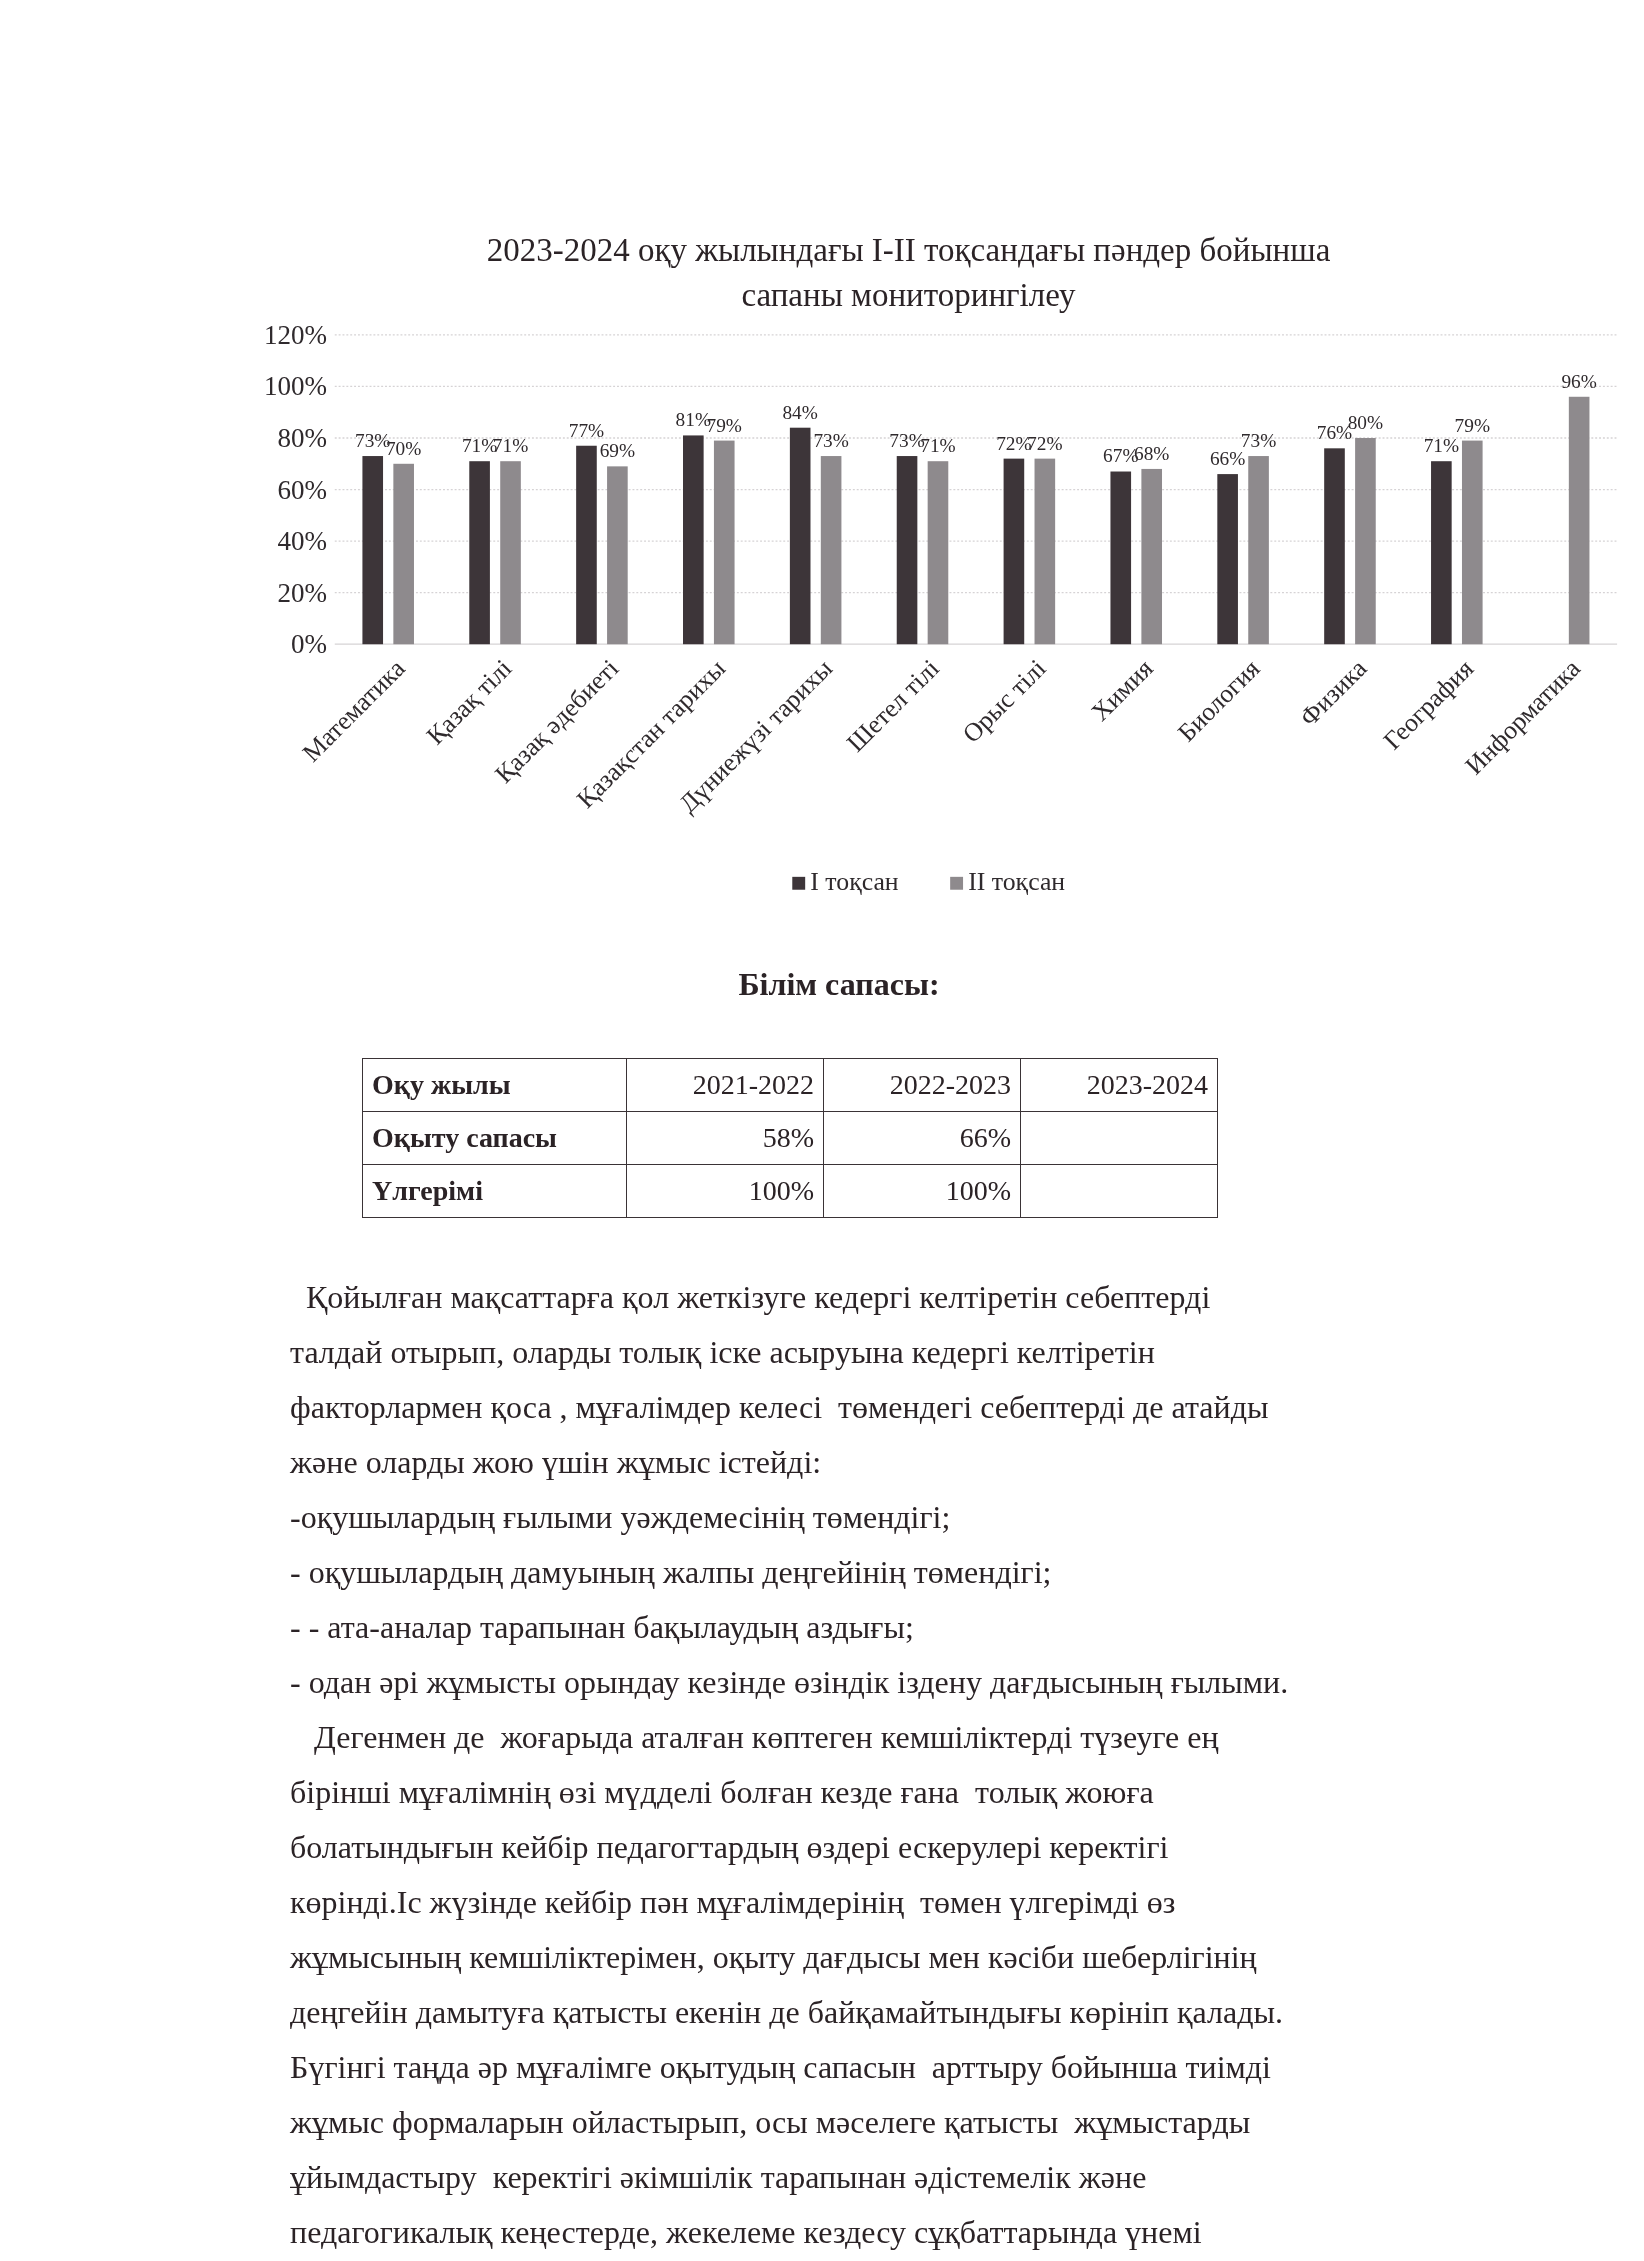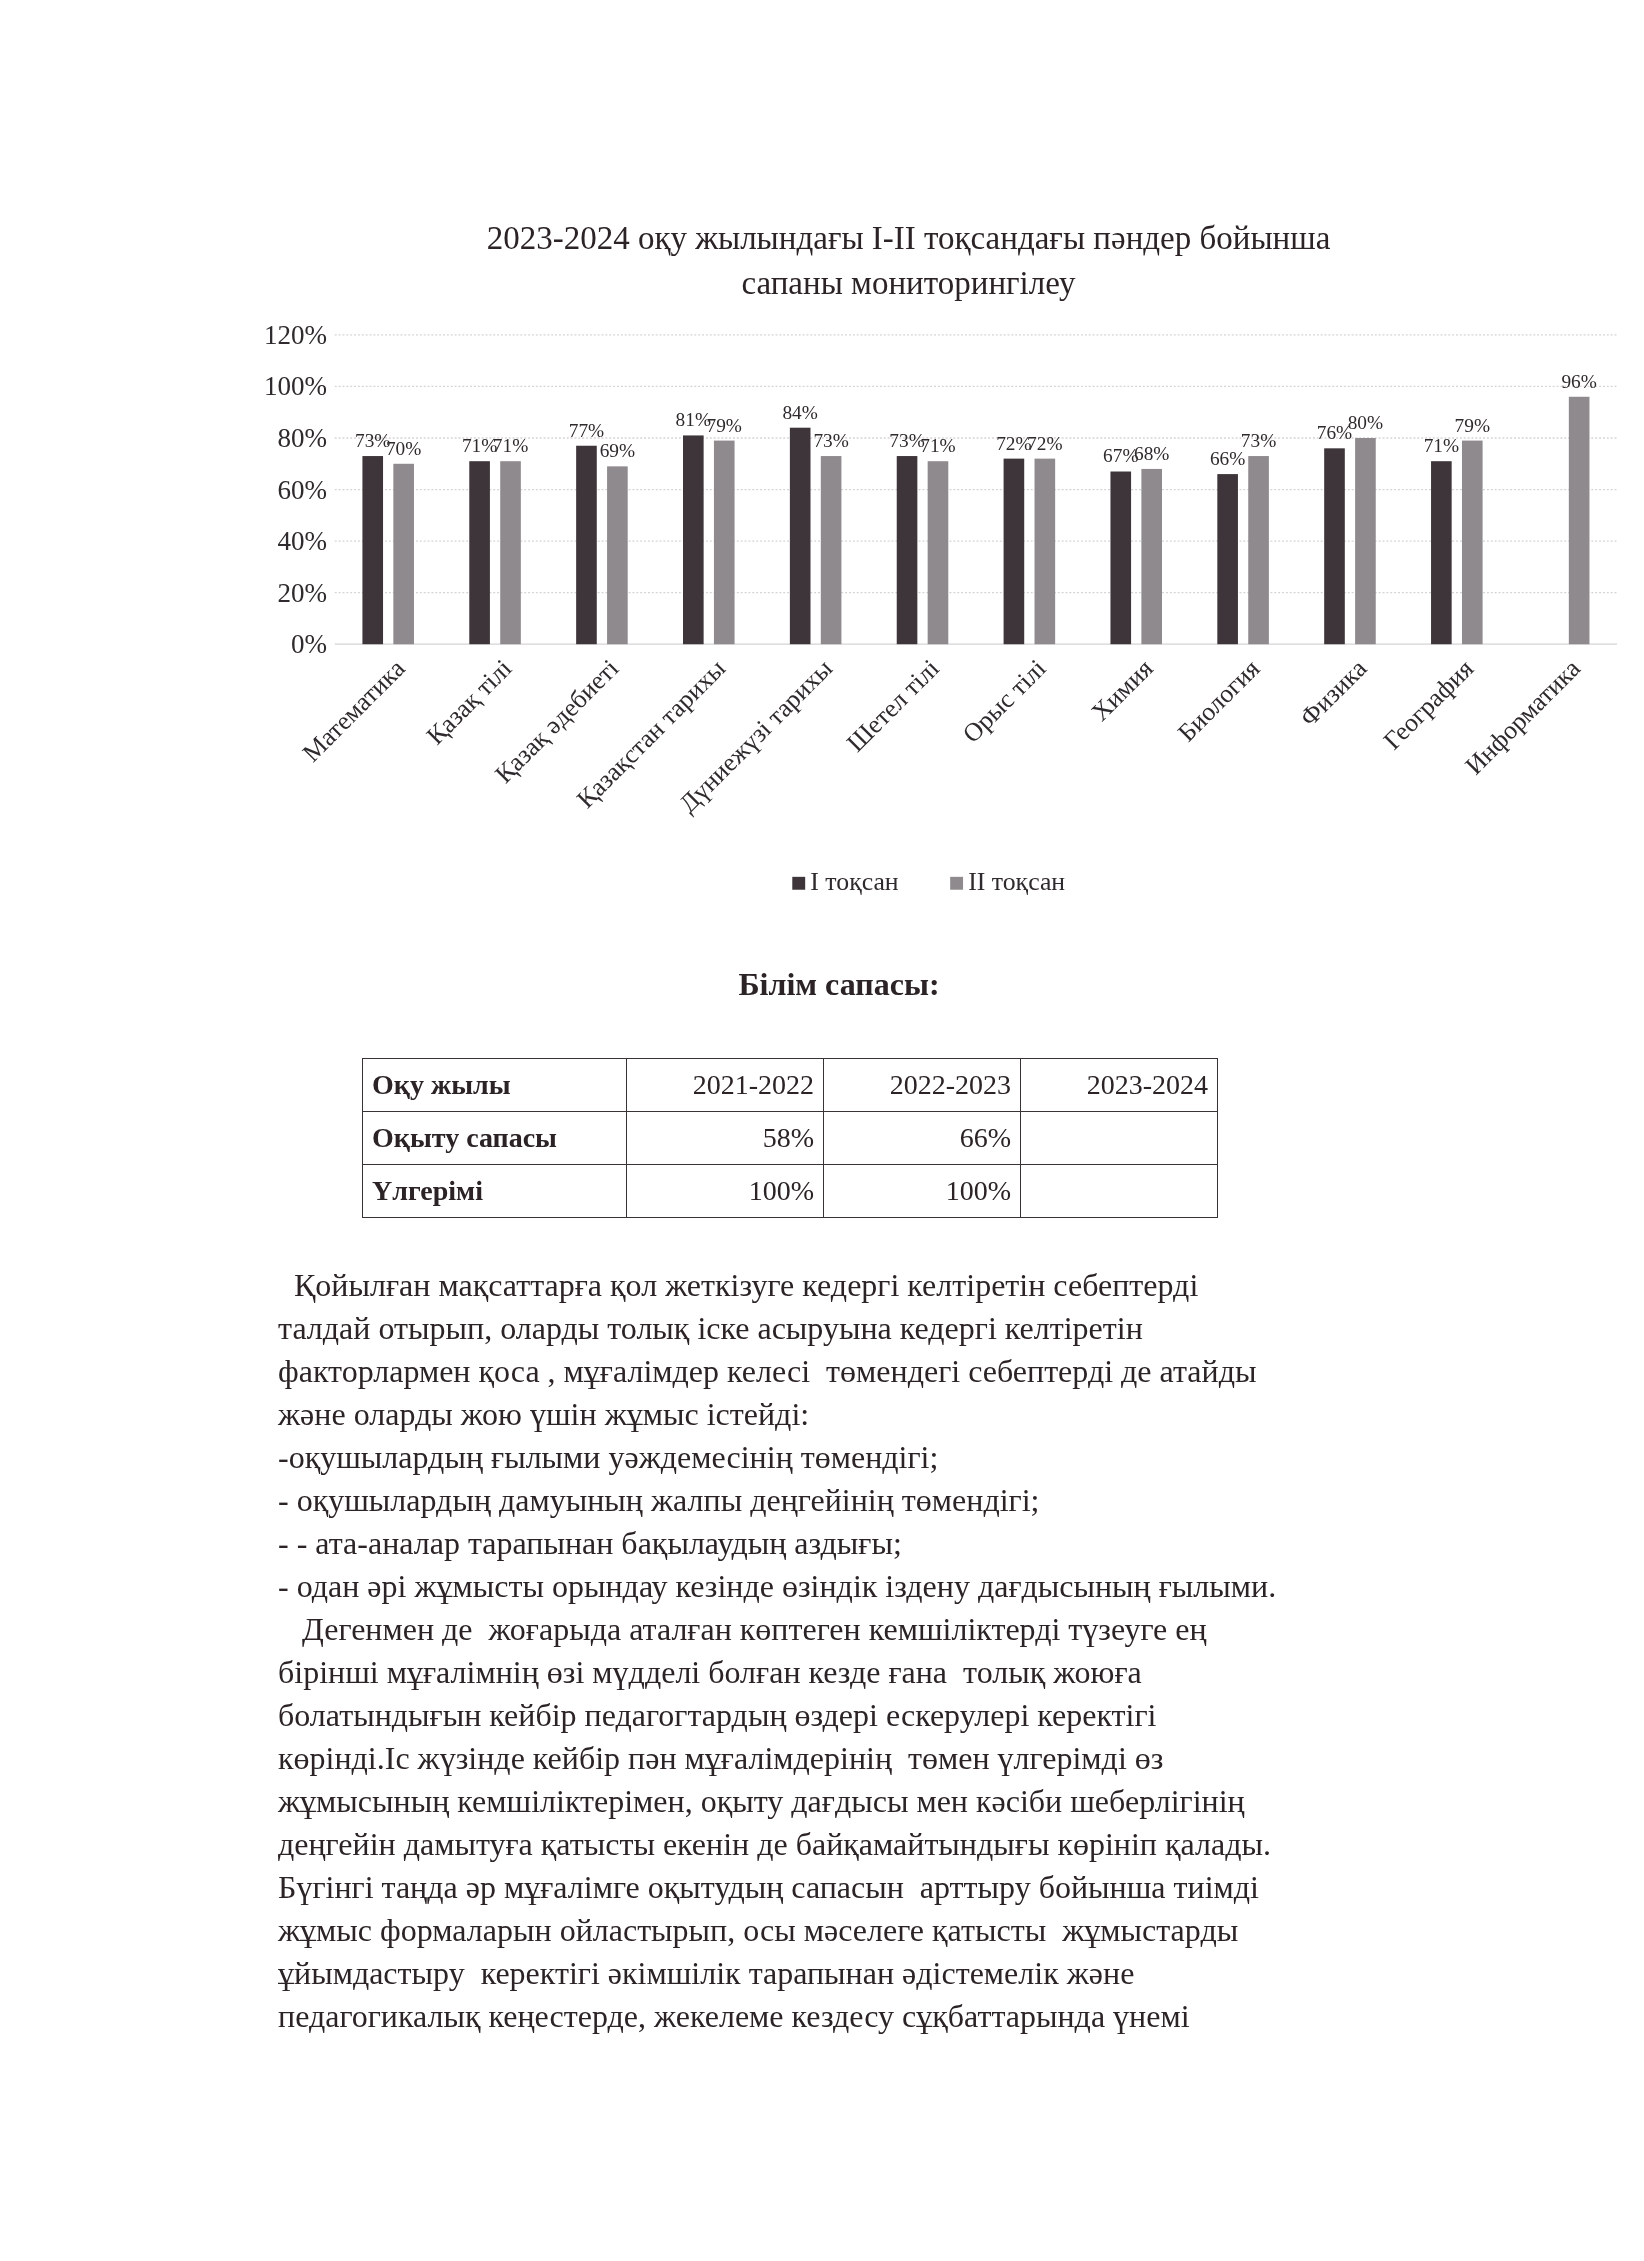"2023-2024 оқу жылындағы I-II тоқсандағы" .chart-title { top: 216px -> 228px }
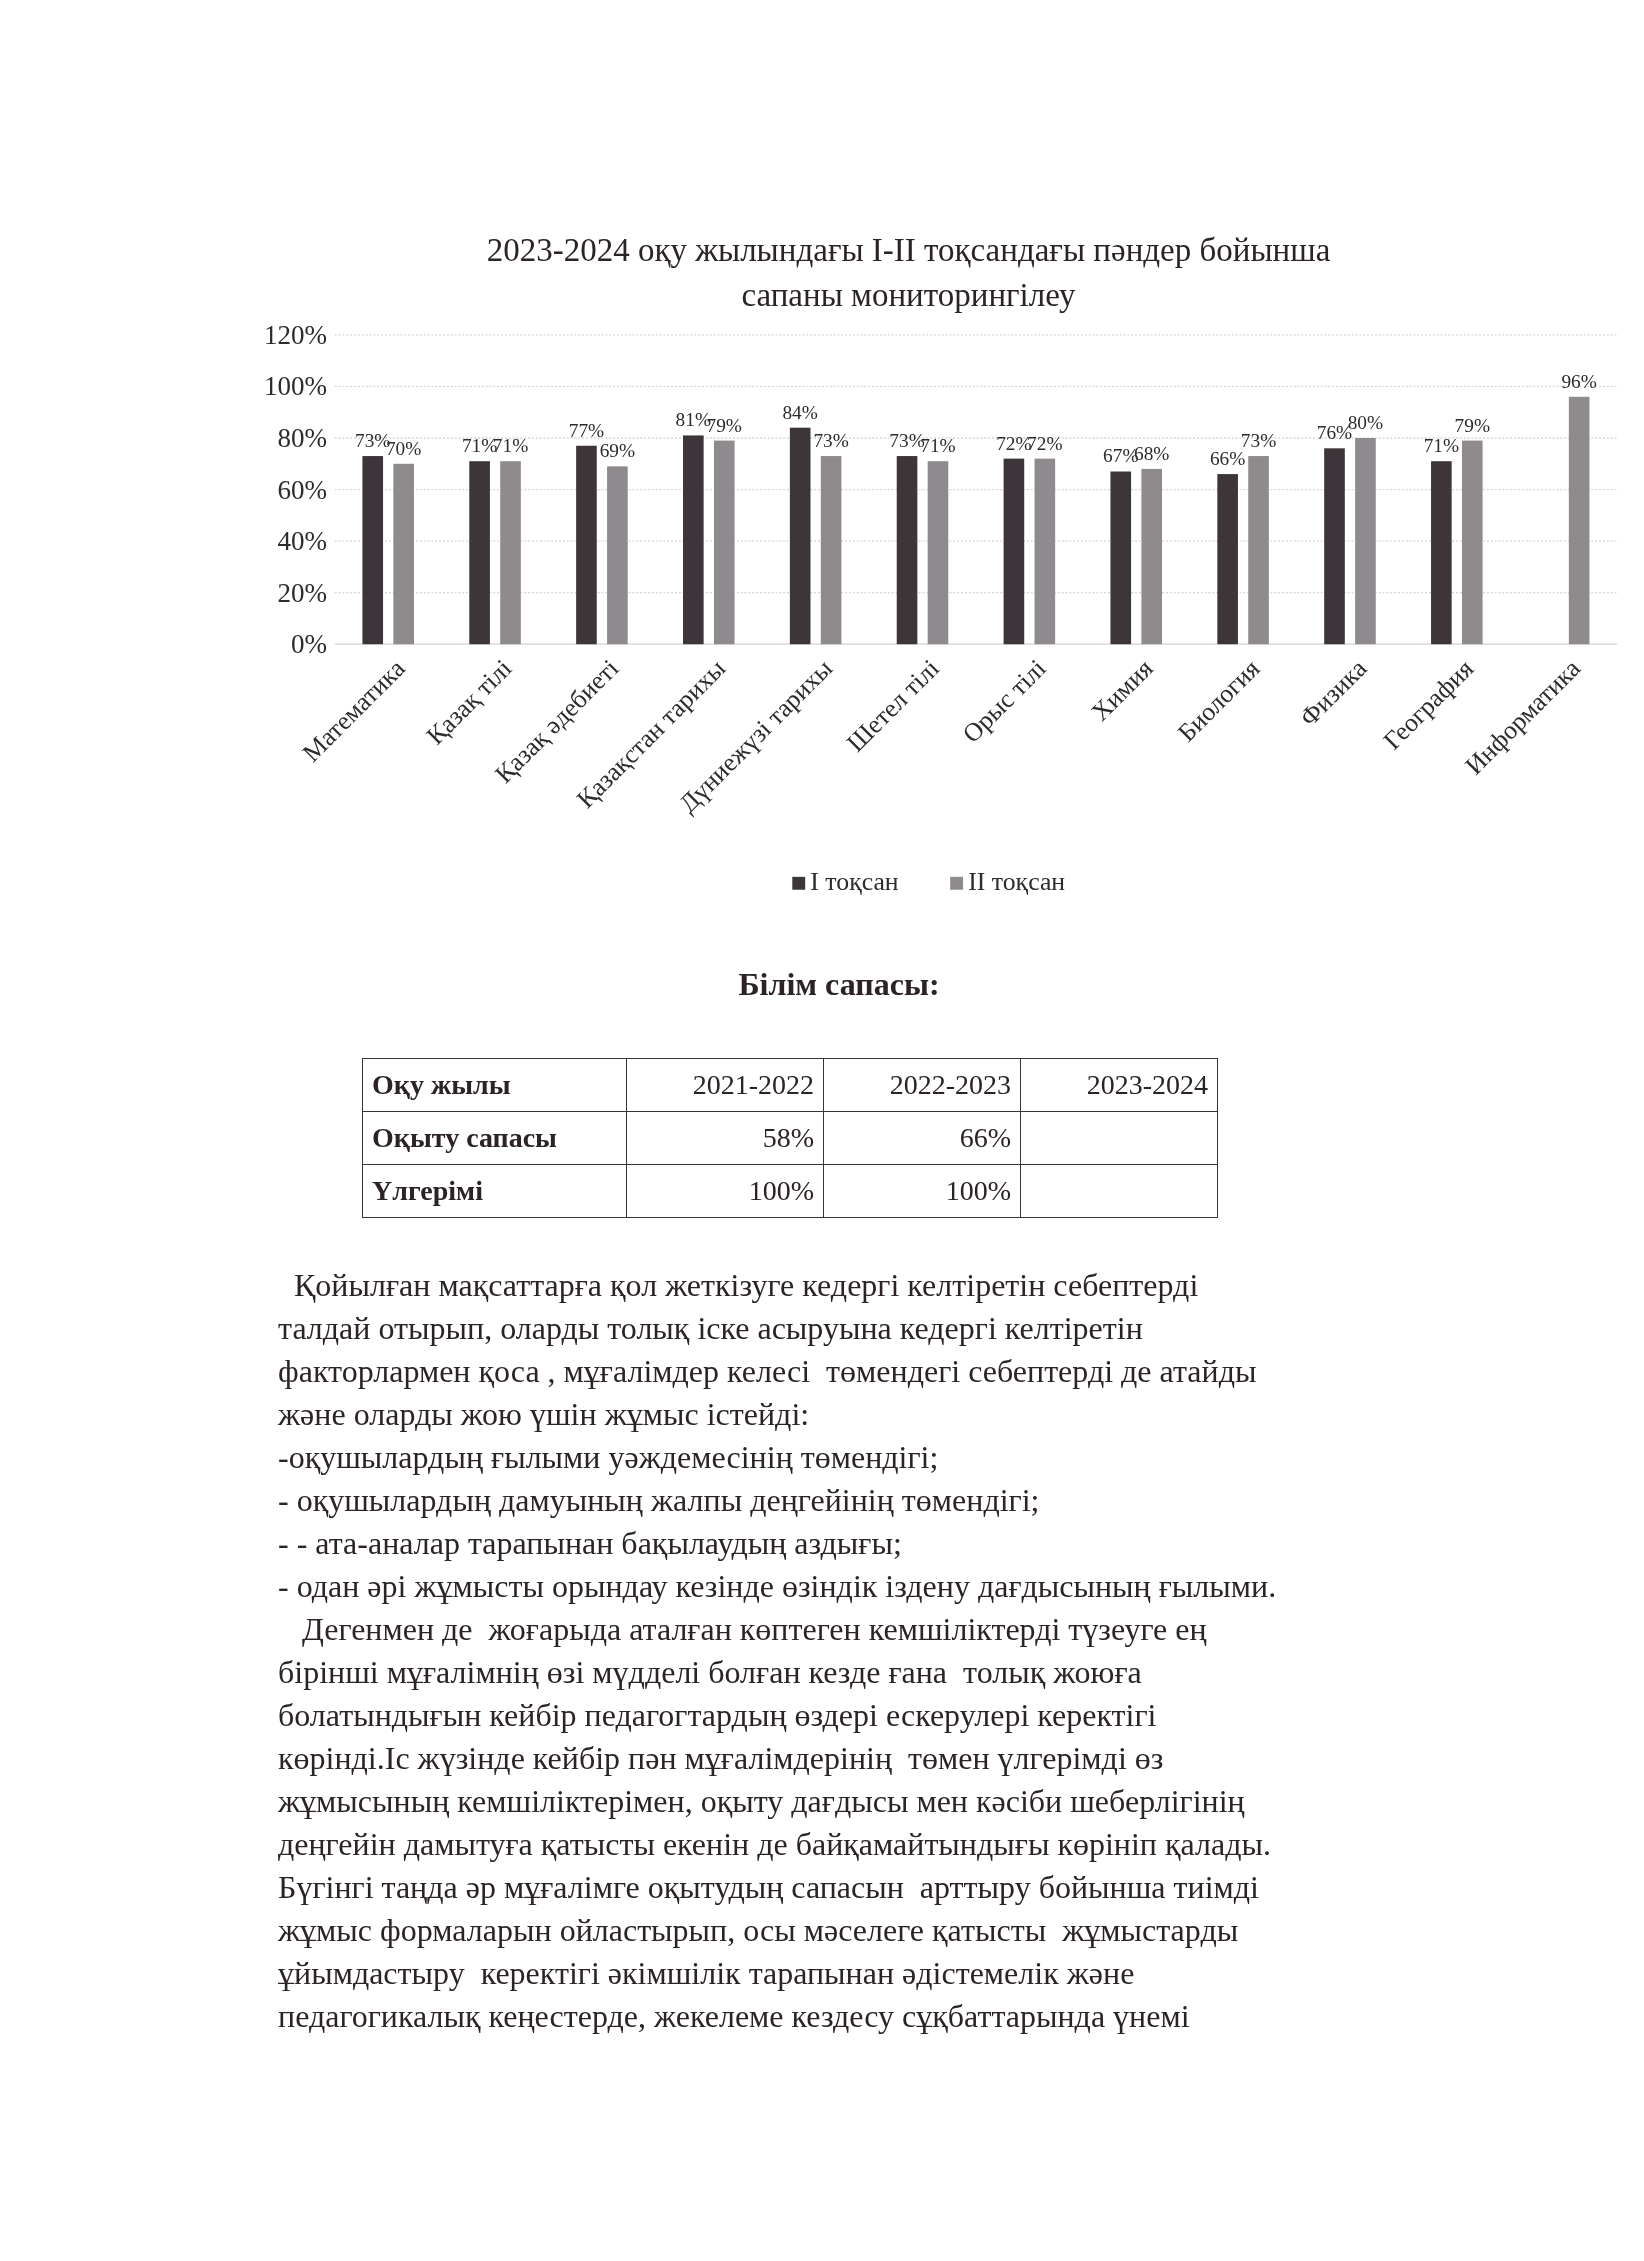"Қойылған мақсаттарға қол жеткізуге" .body-text p { margin: 0 -> 12px }
